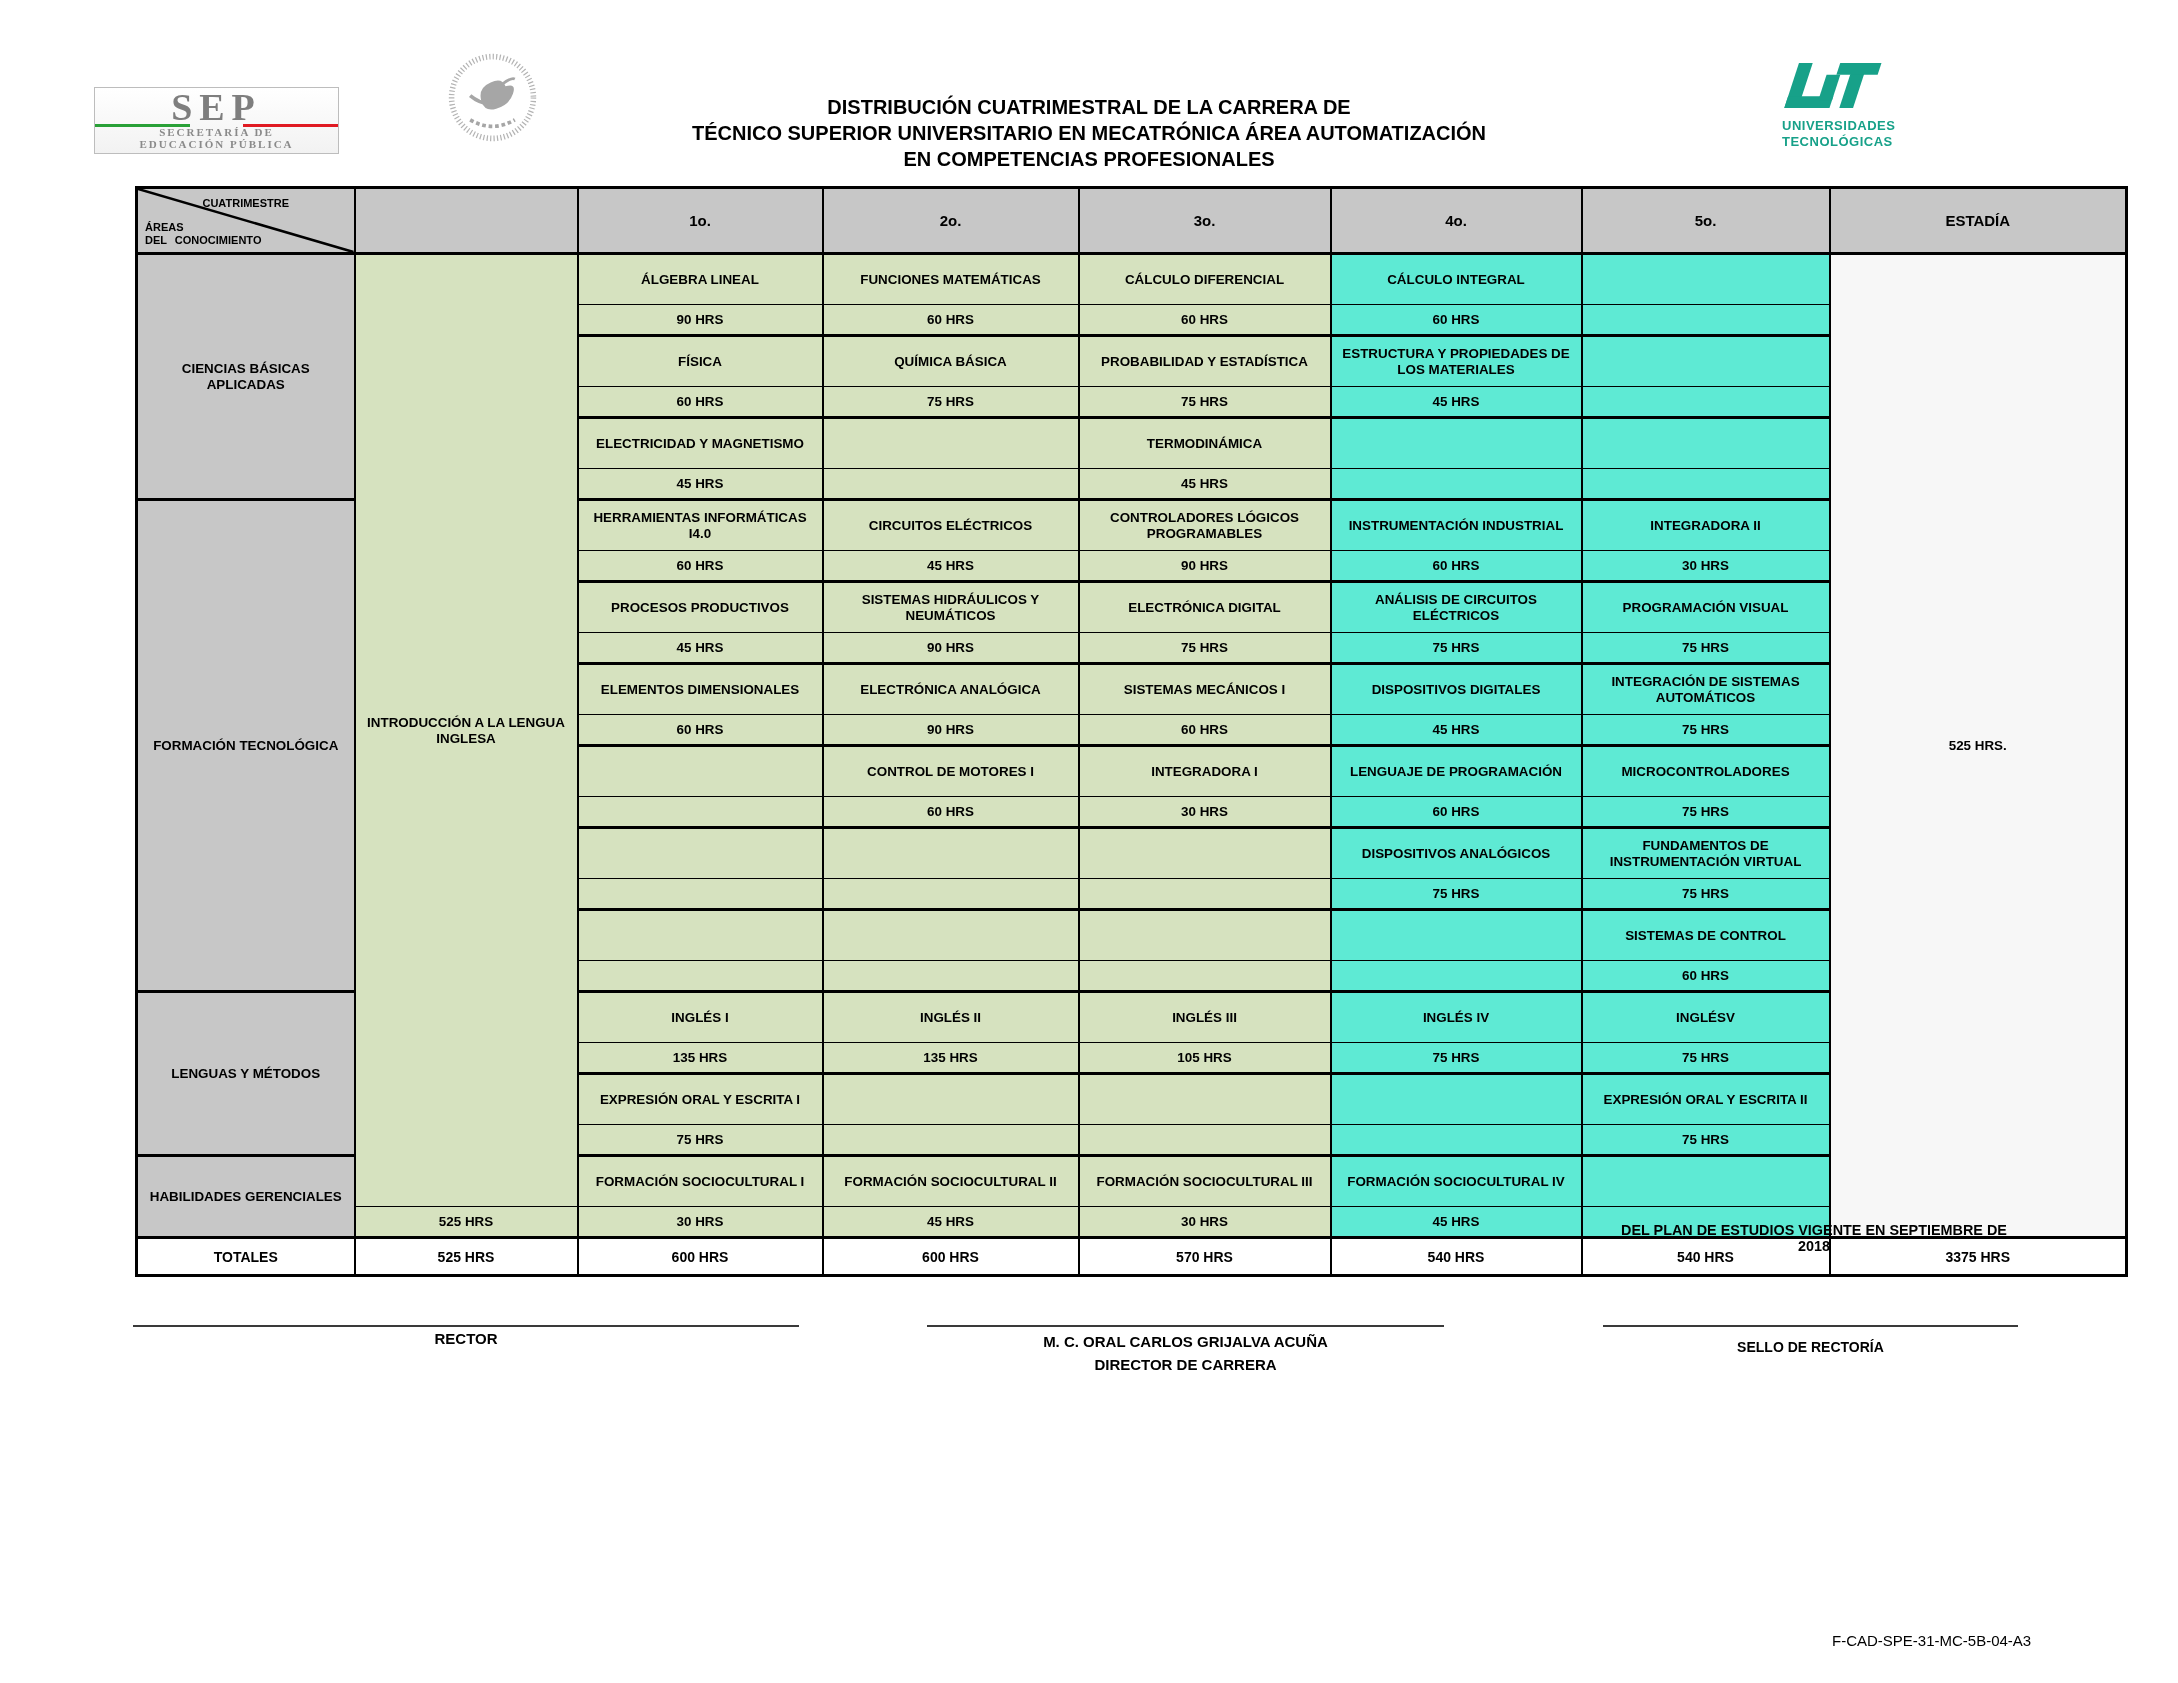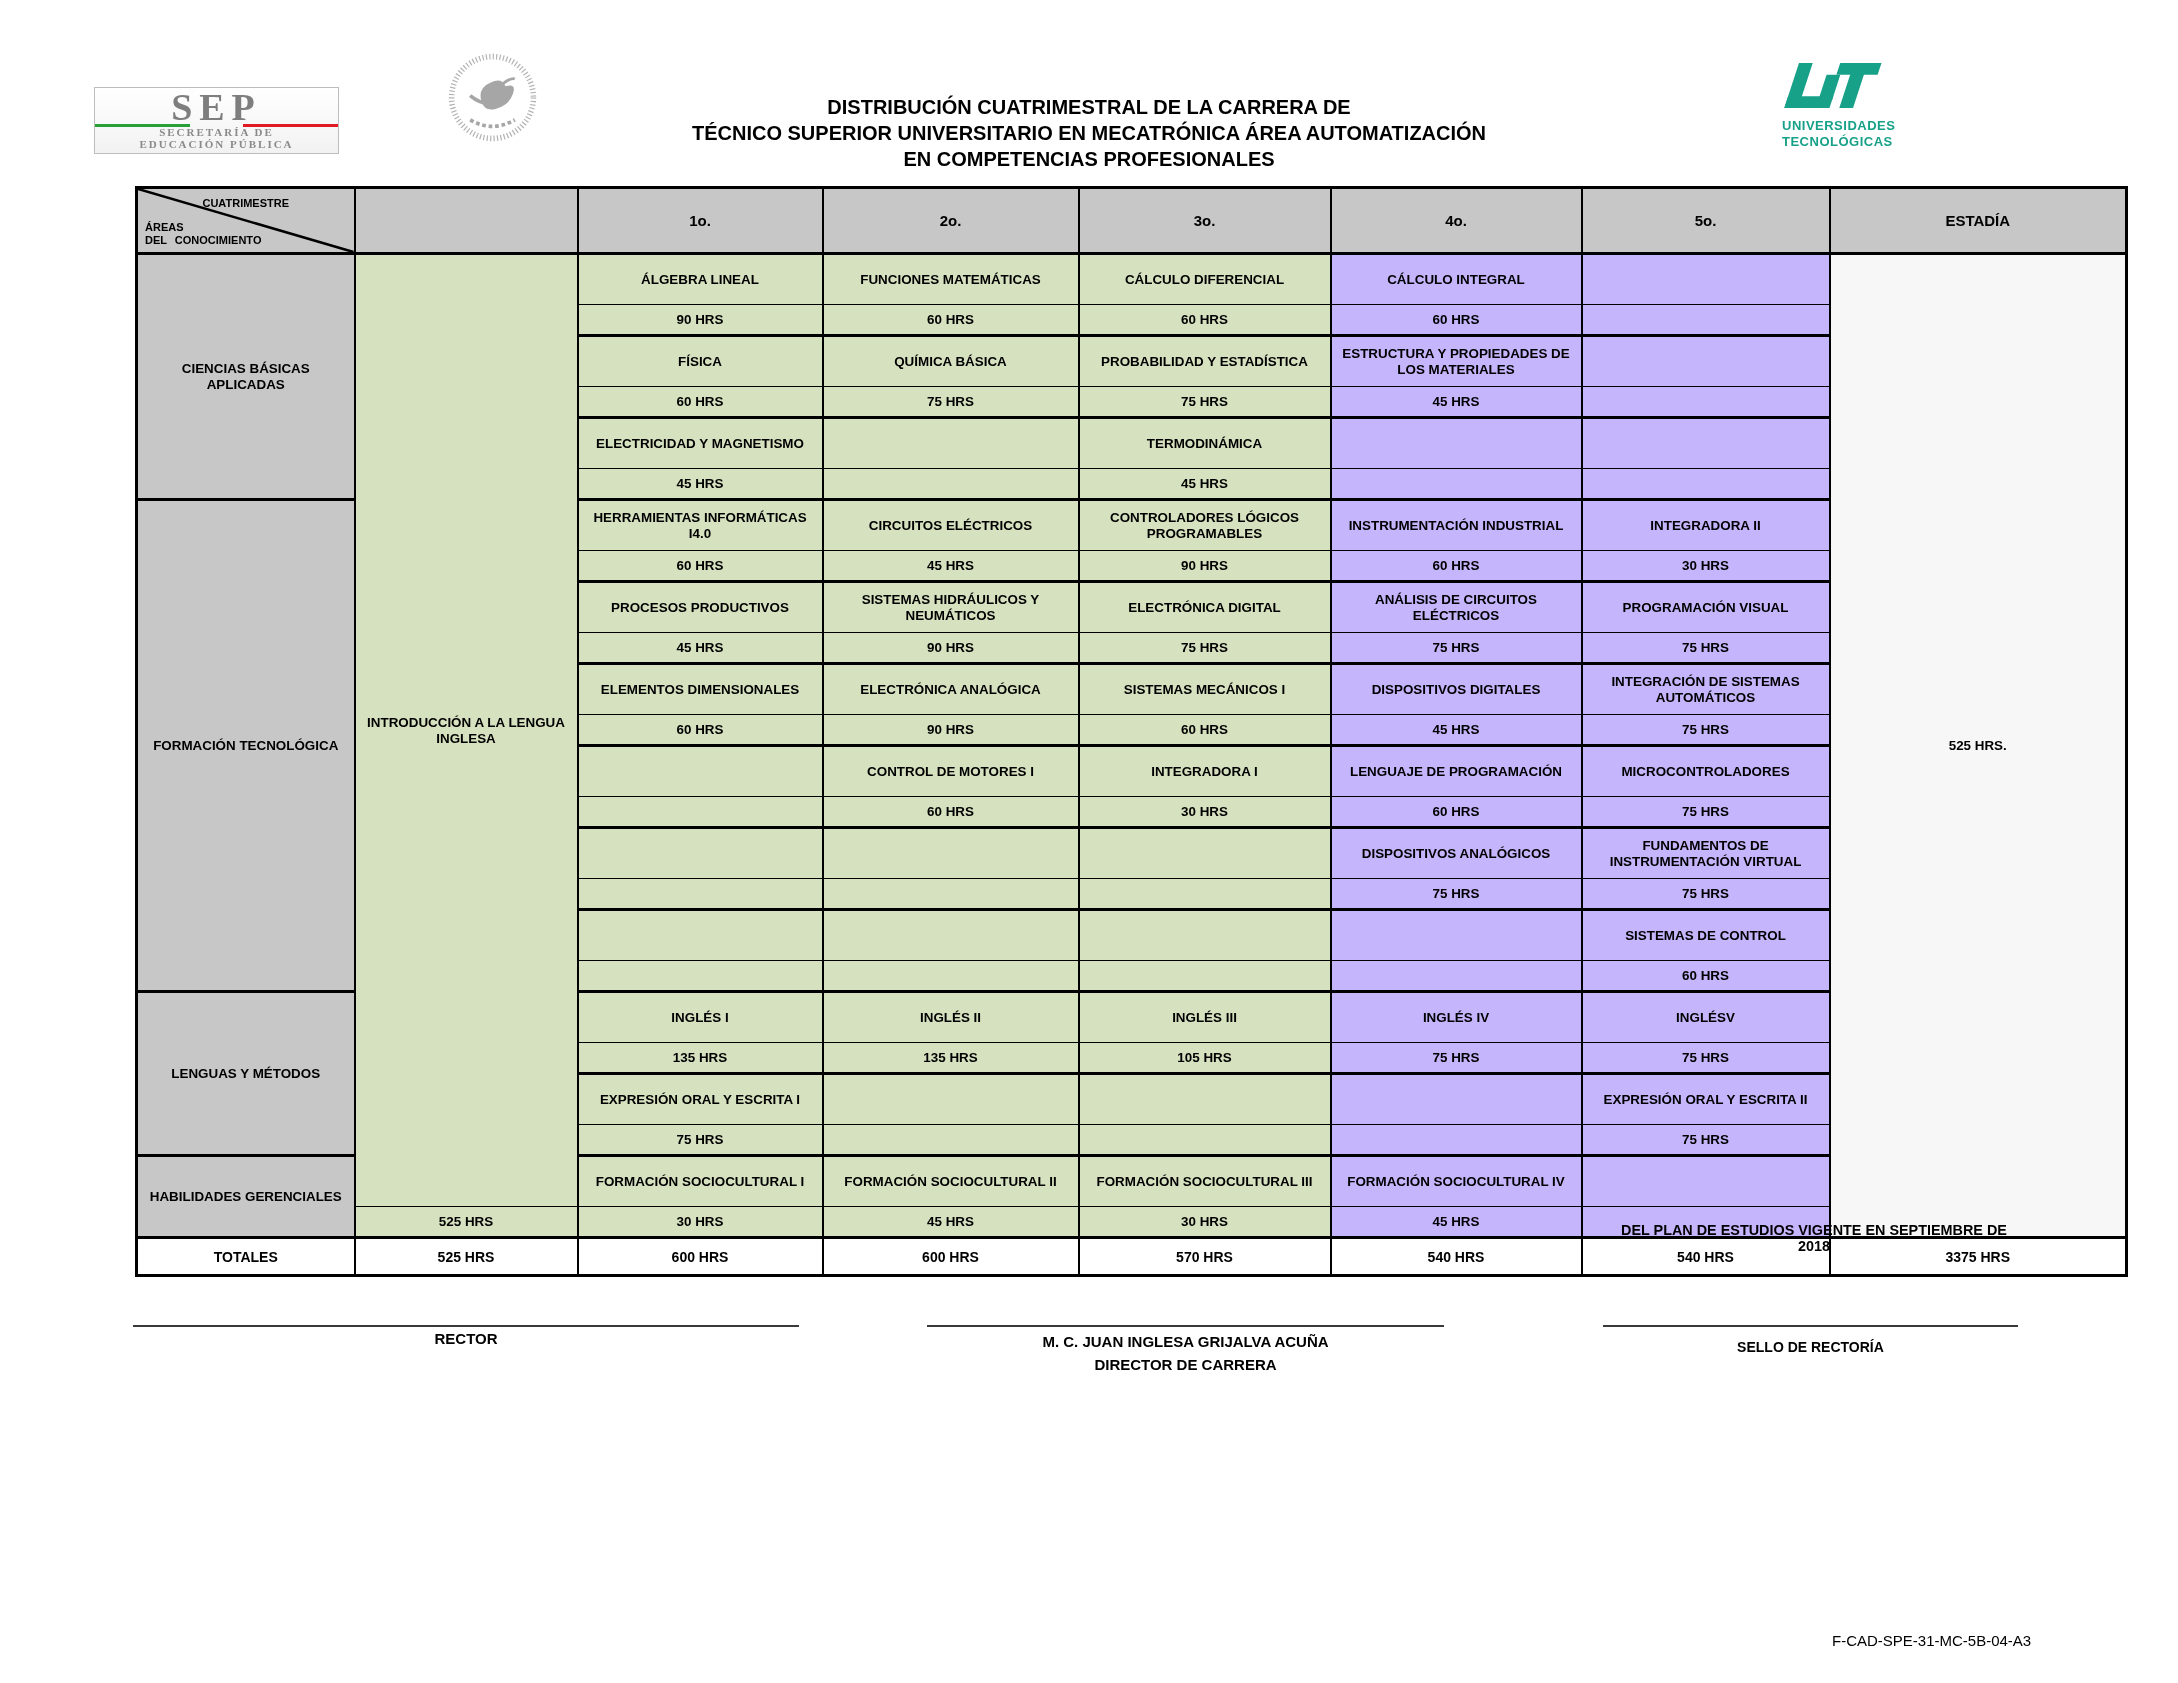"CÁLCULO INTEGRAL" .y { background: #c4b5fd -> #5eead4 }
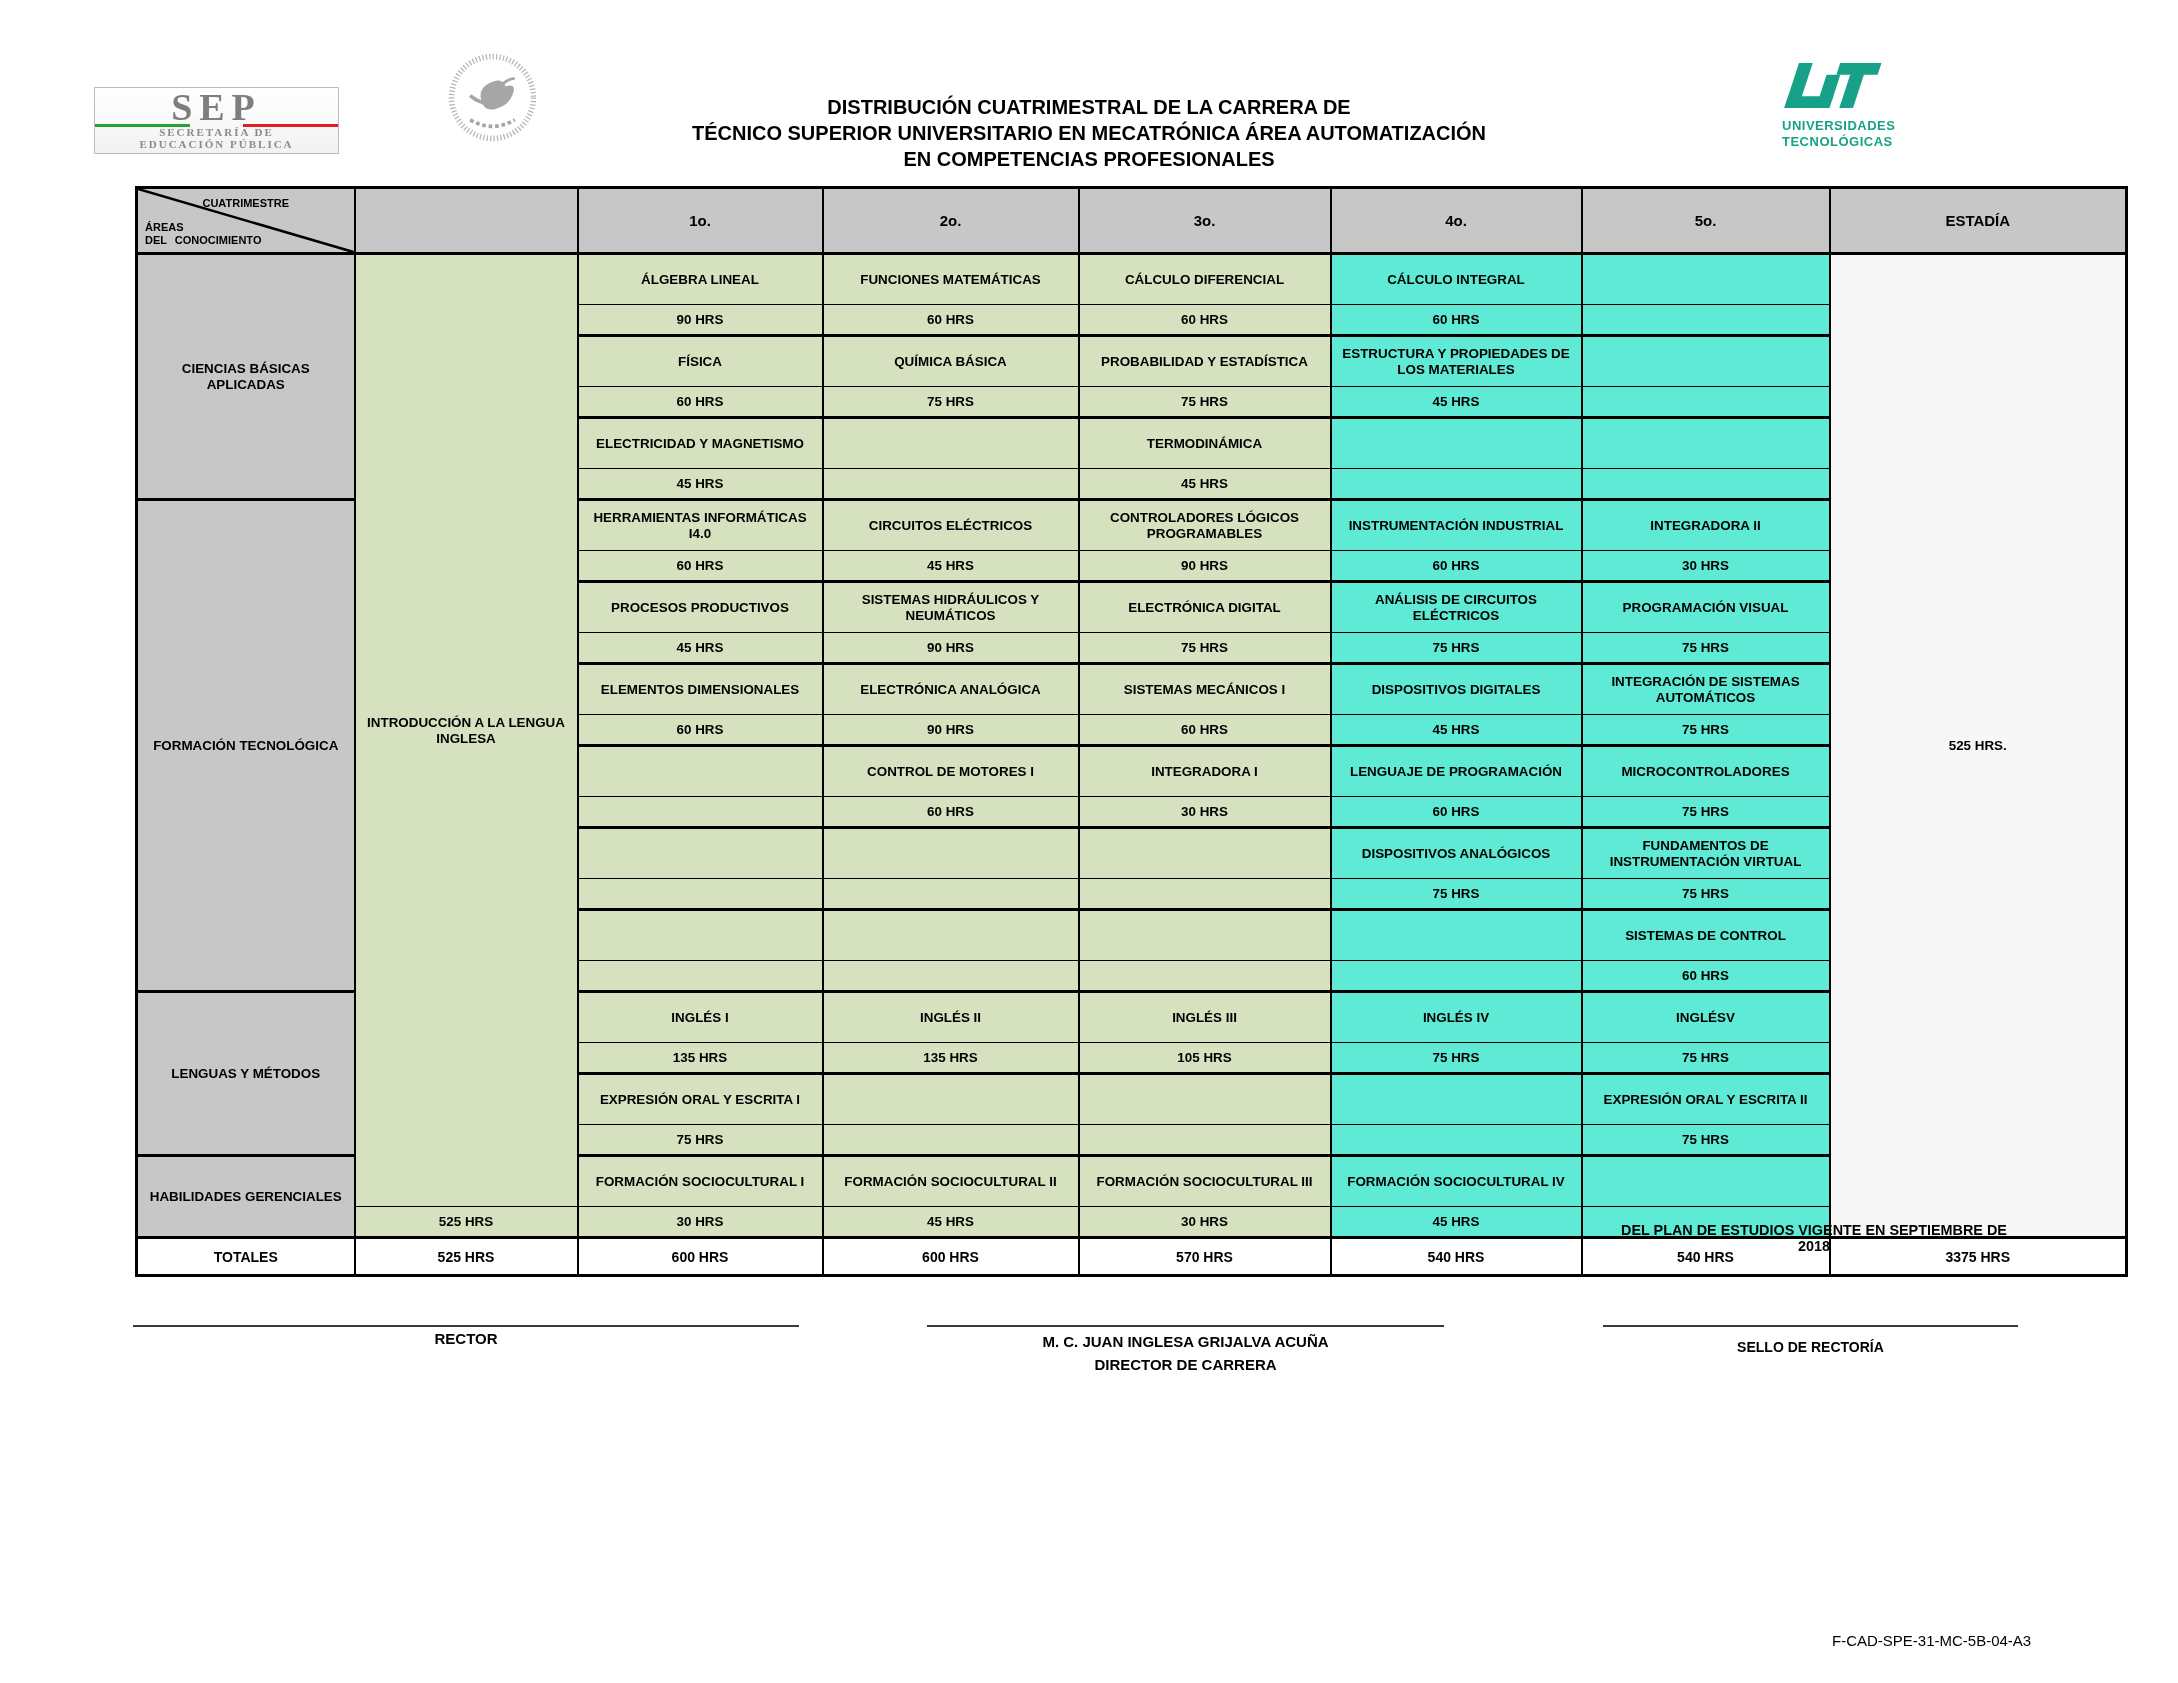"M. C. JUAN INGLESA GRIJALVA" div.nm { text: JUAN INGLESA -> ORAL CARLOS }
